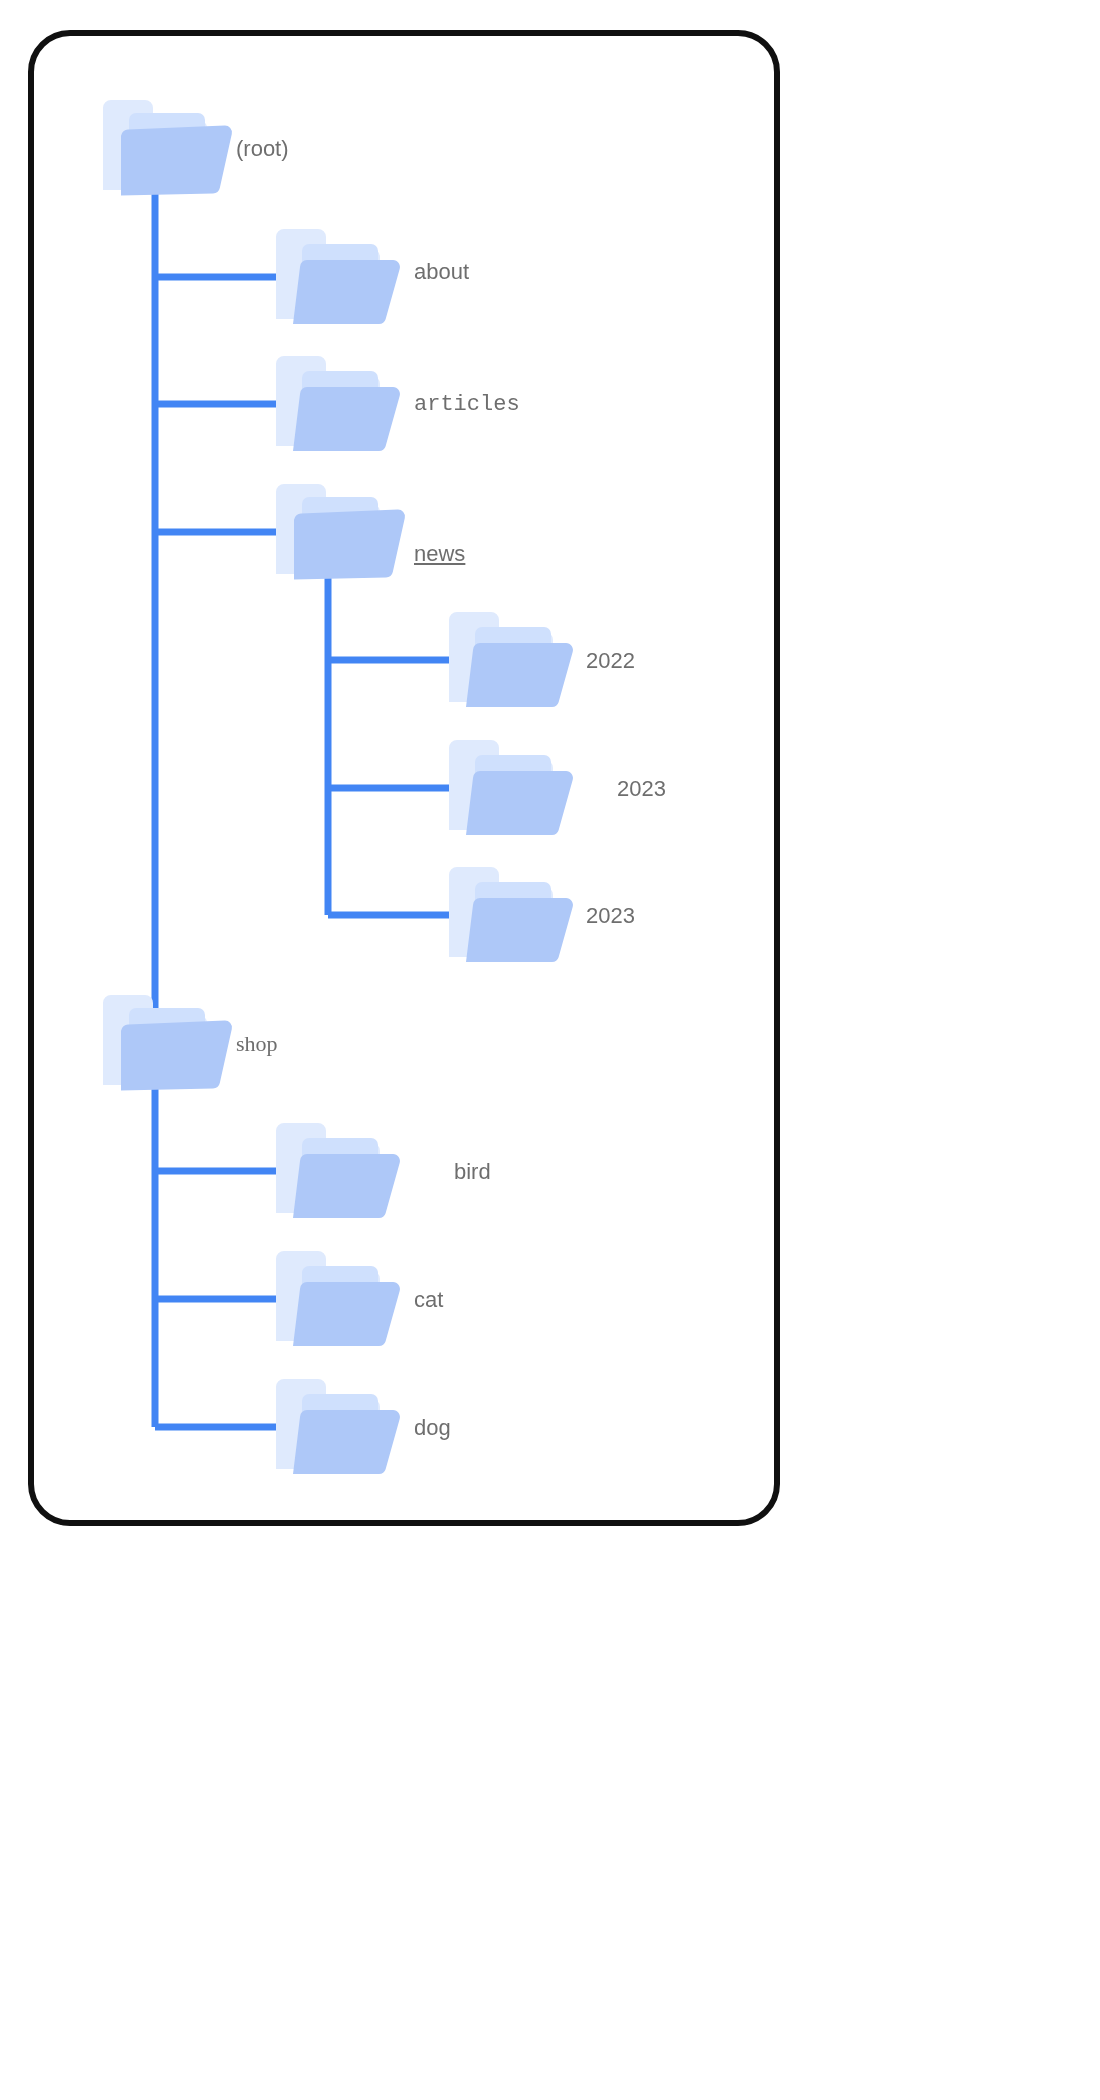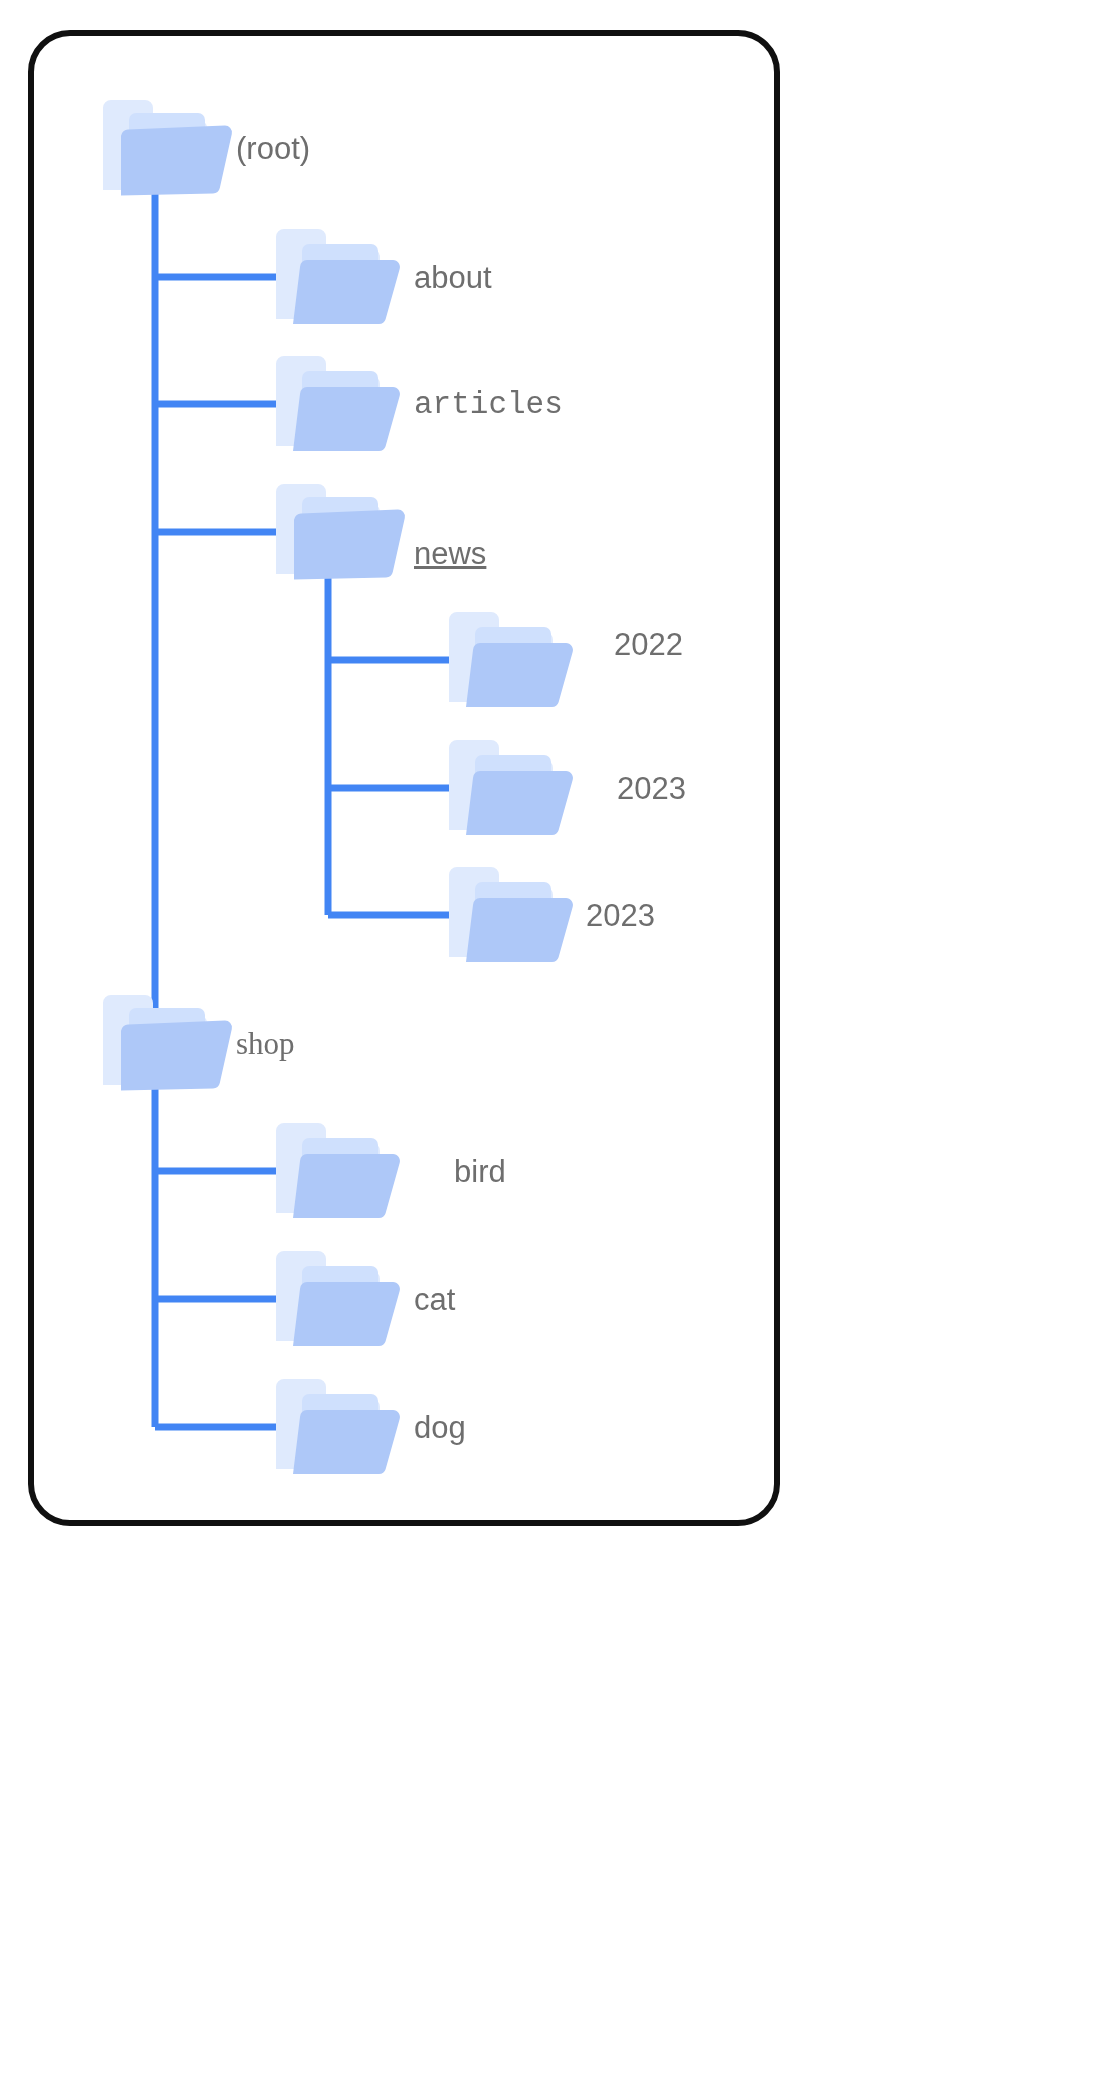"(root)" .lbl { font-size: 31px -> 22px }
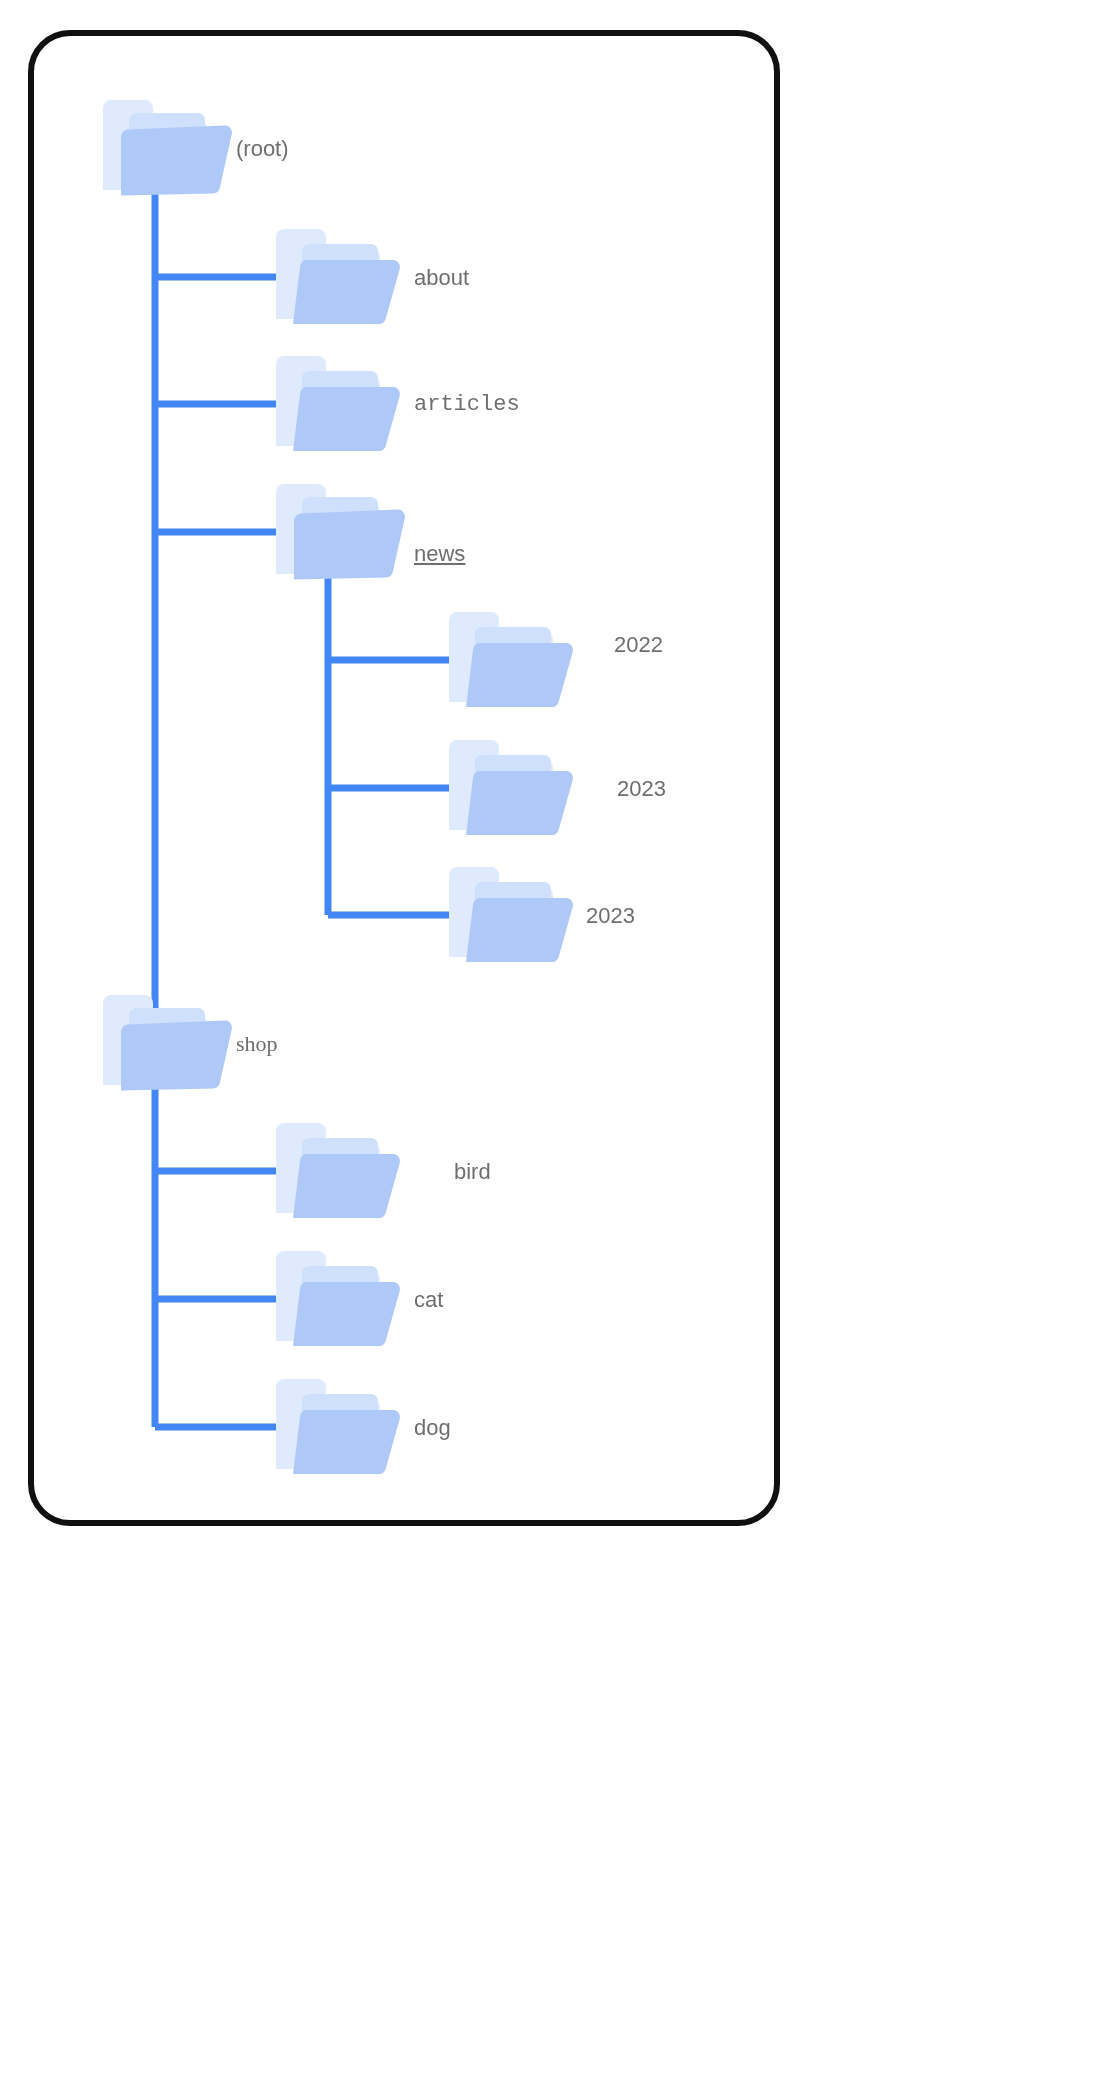"about" div.lbl { top: 262px -> 256px }
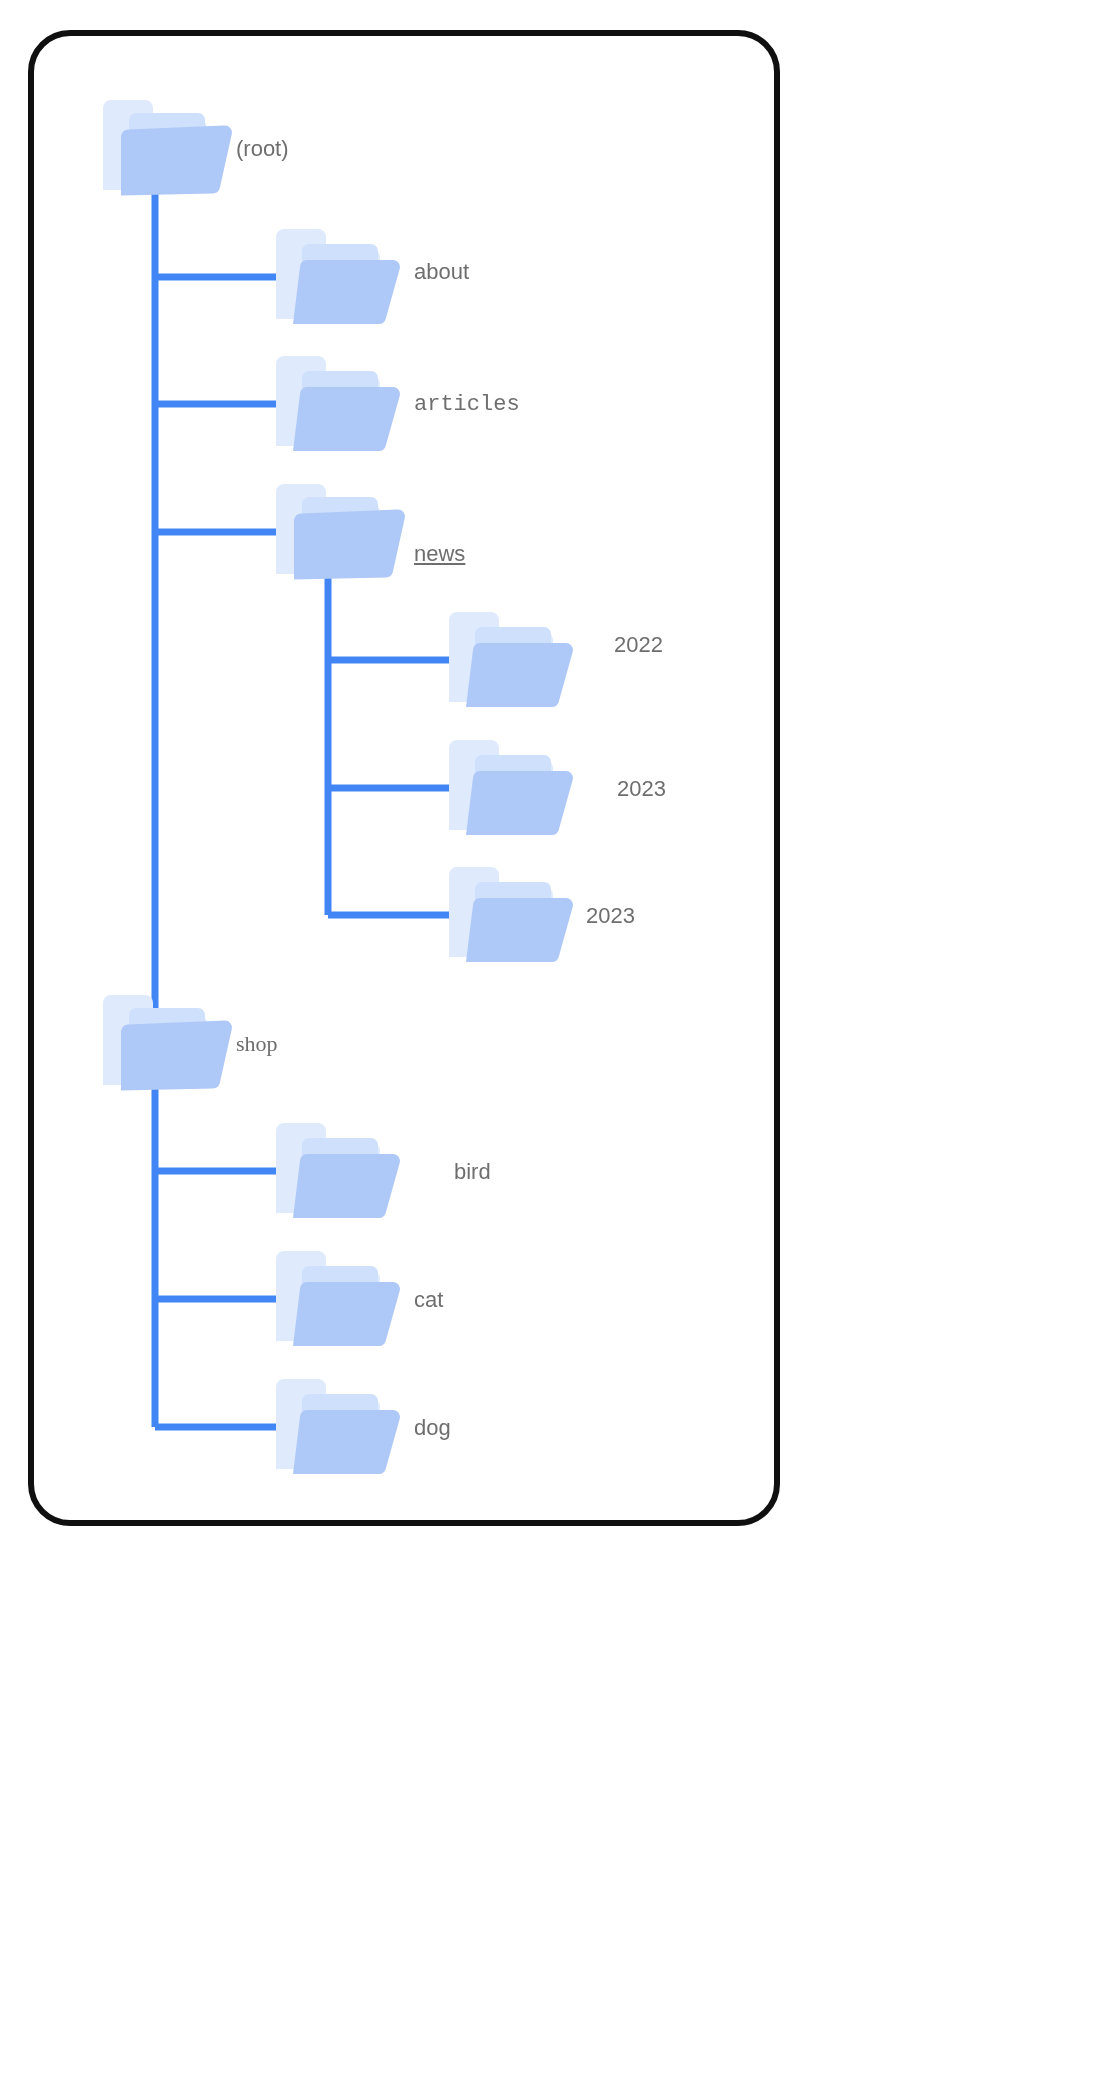"2022" div.lbl { margin-left: 28px -> none; top: 629px -> 645px }
